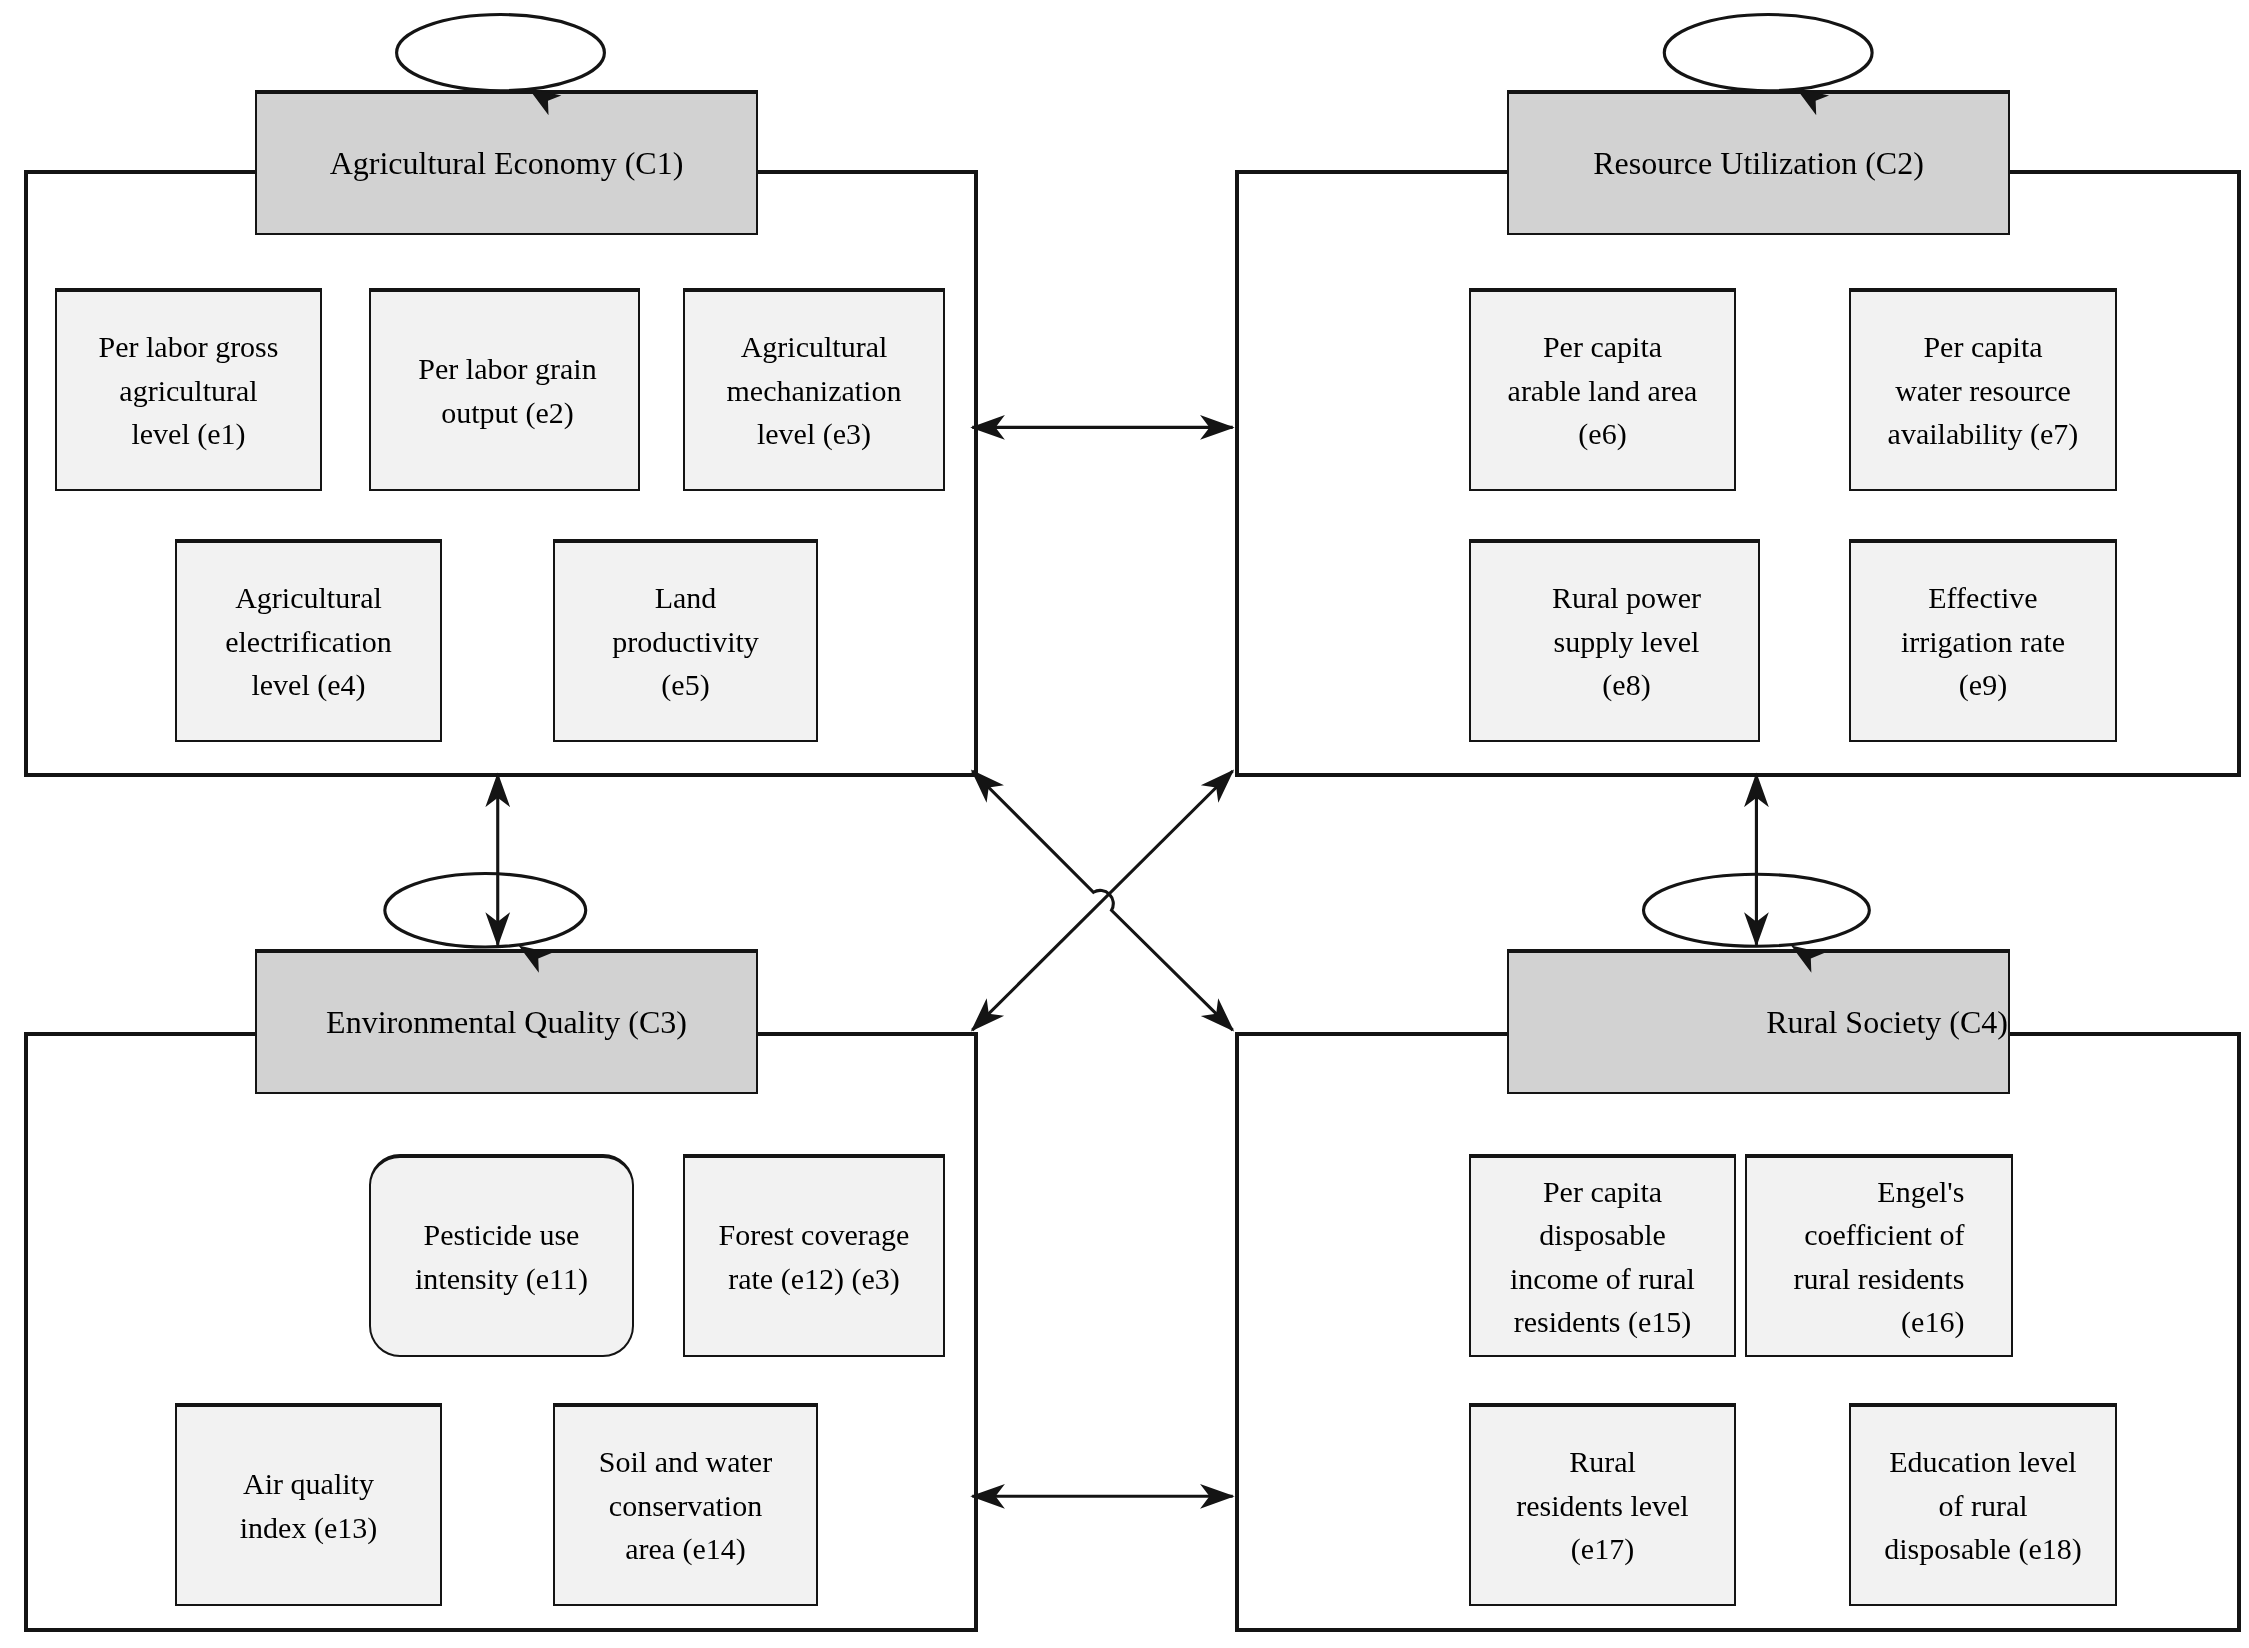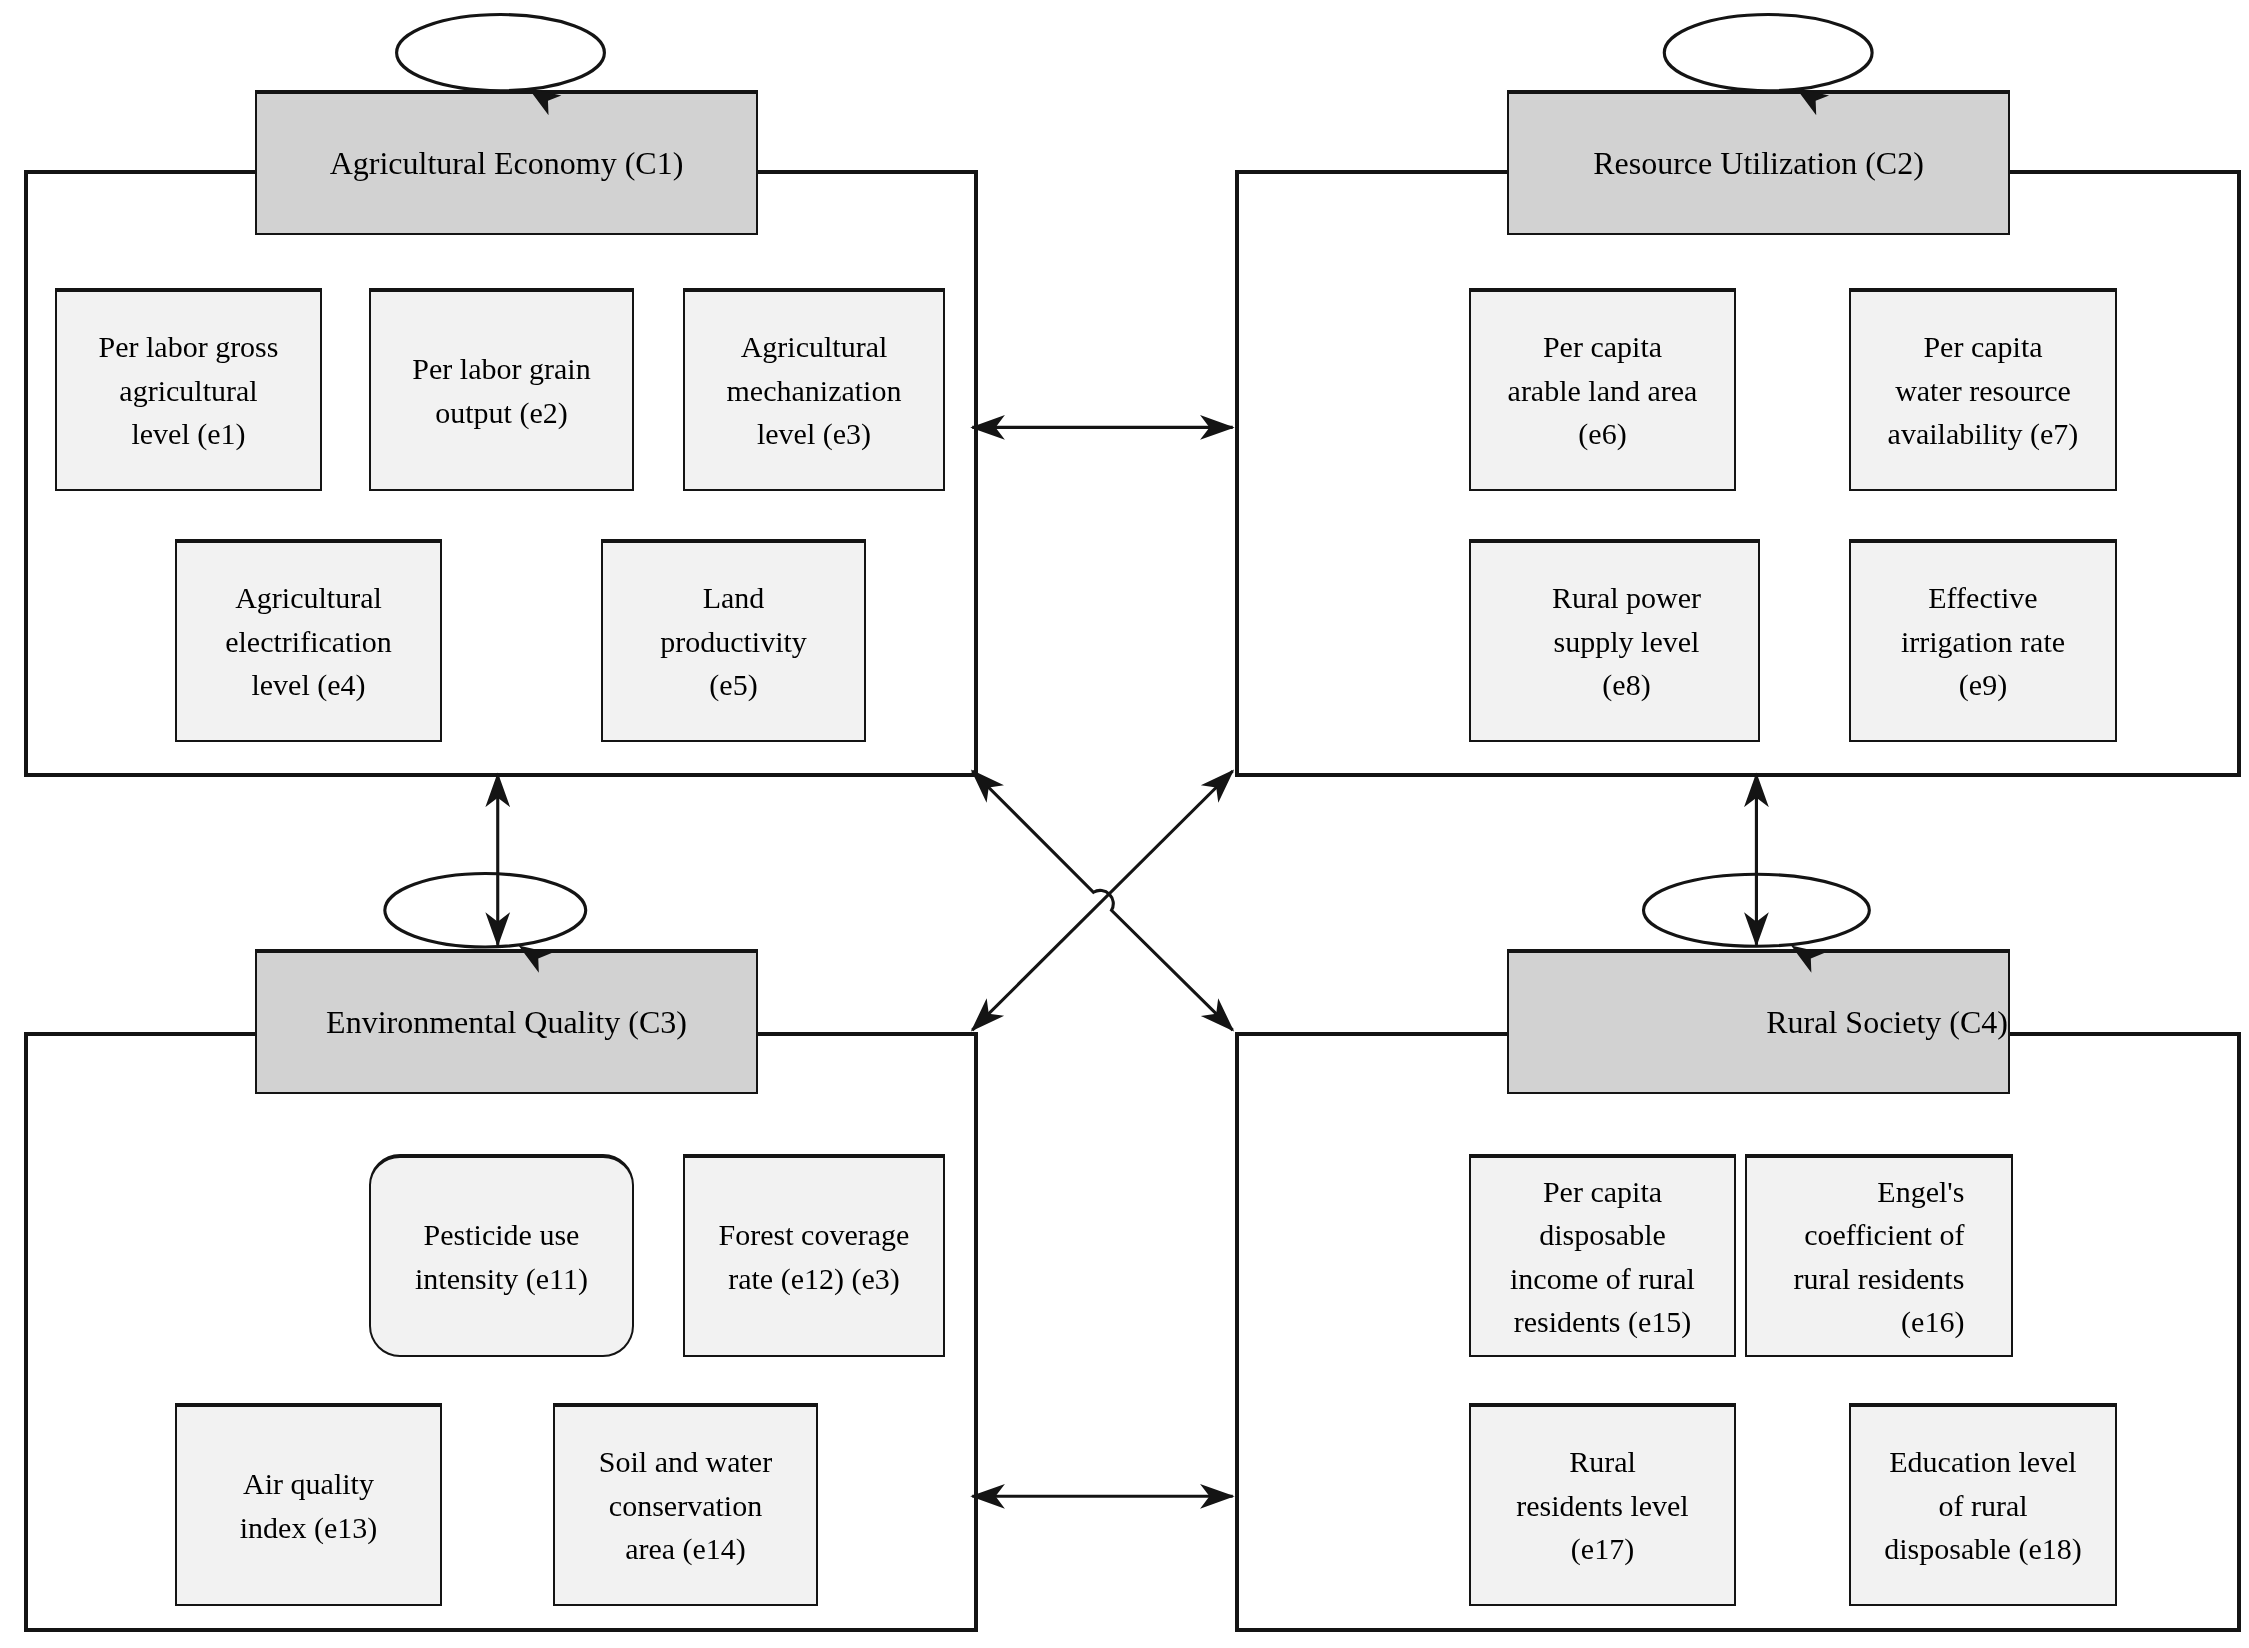"Per labor grain" div.ind { padding-left: none -> 6px }
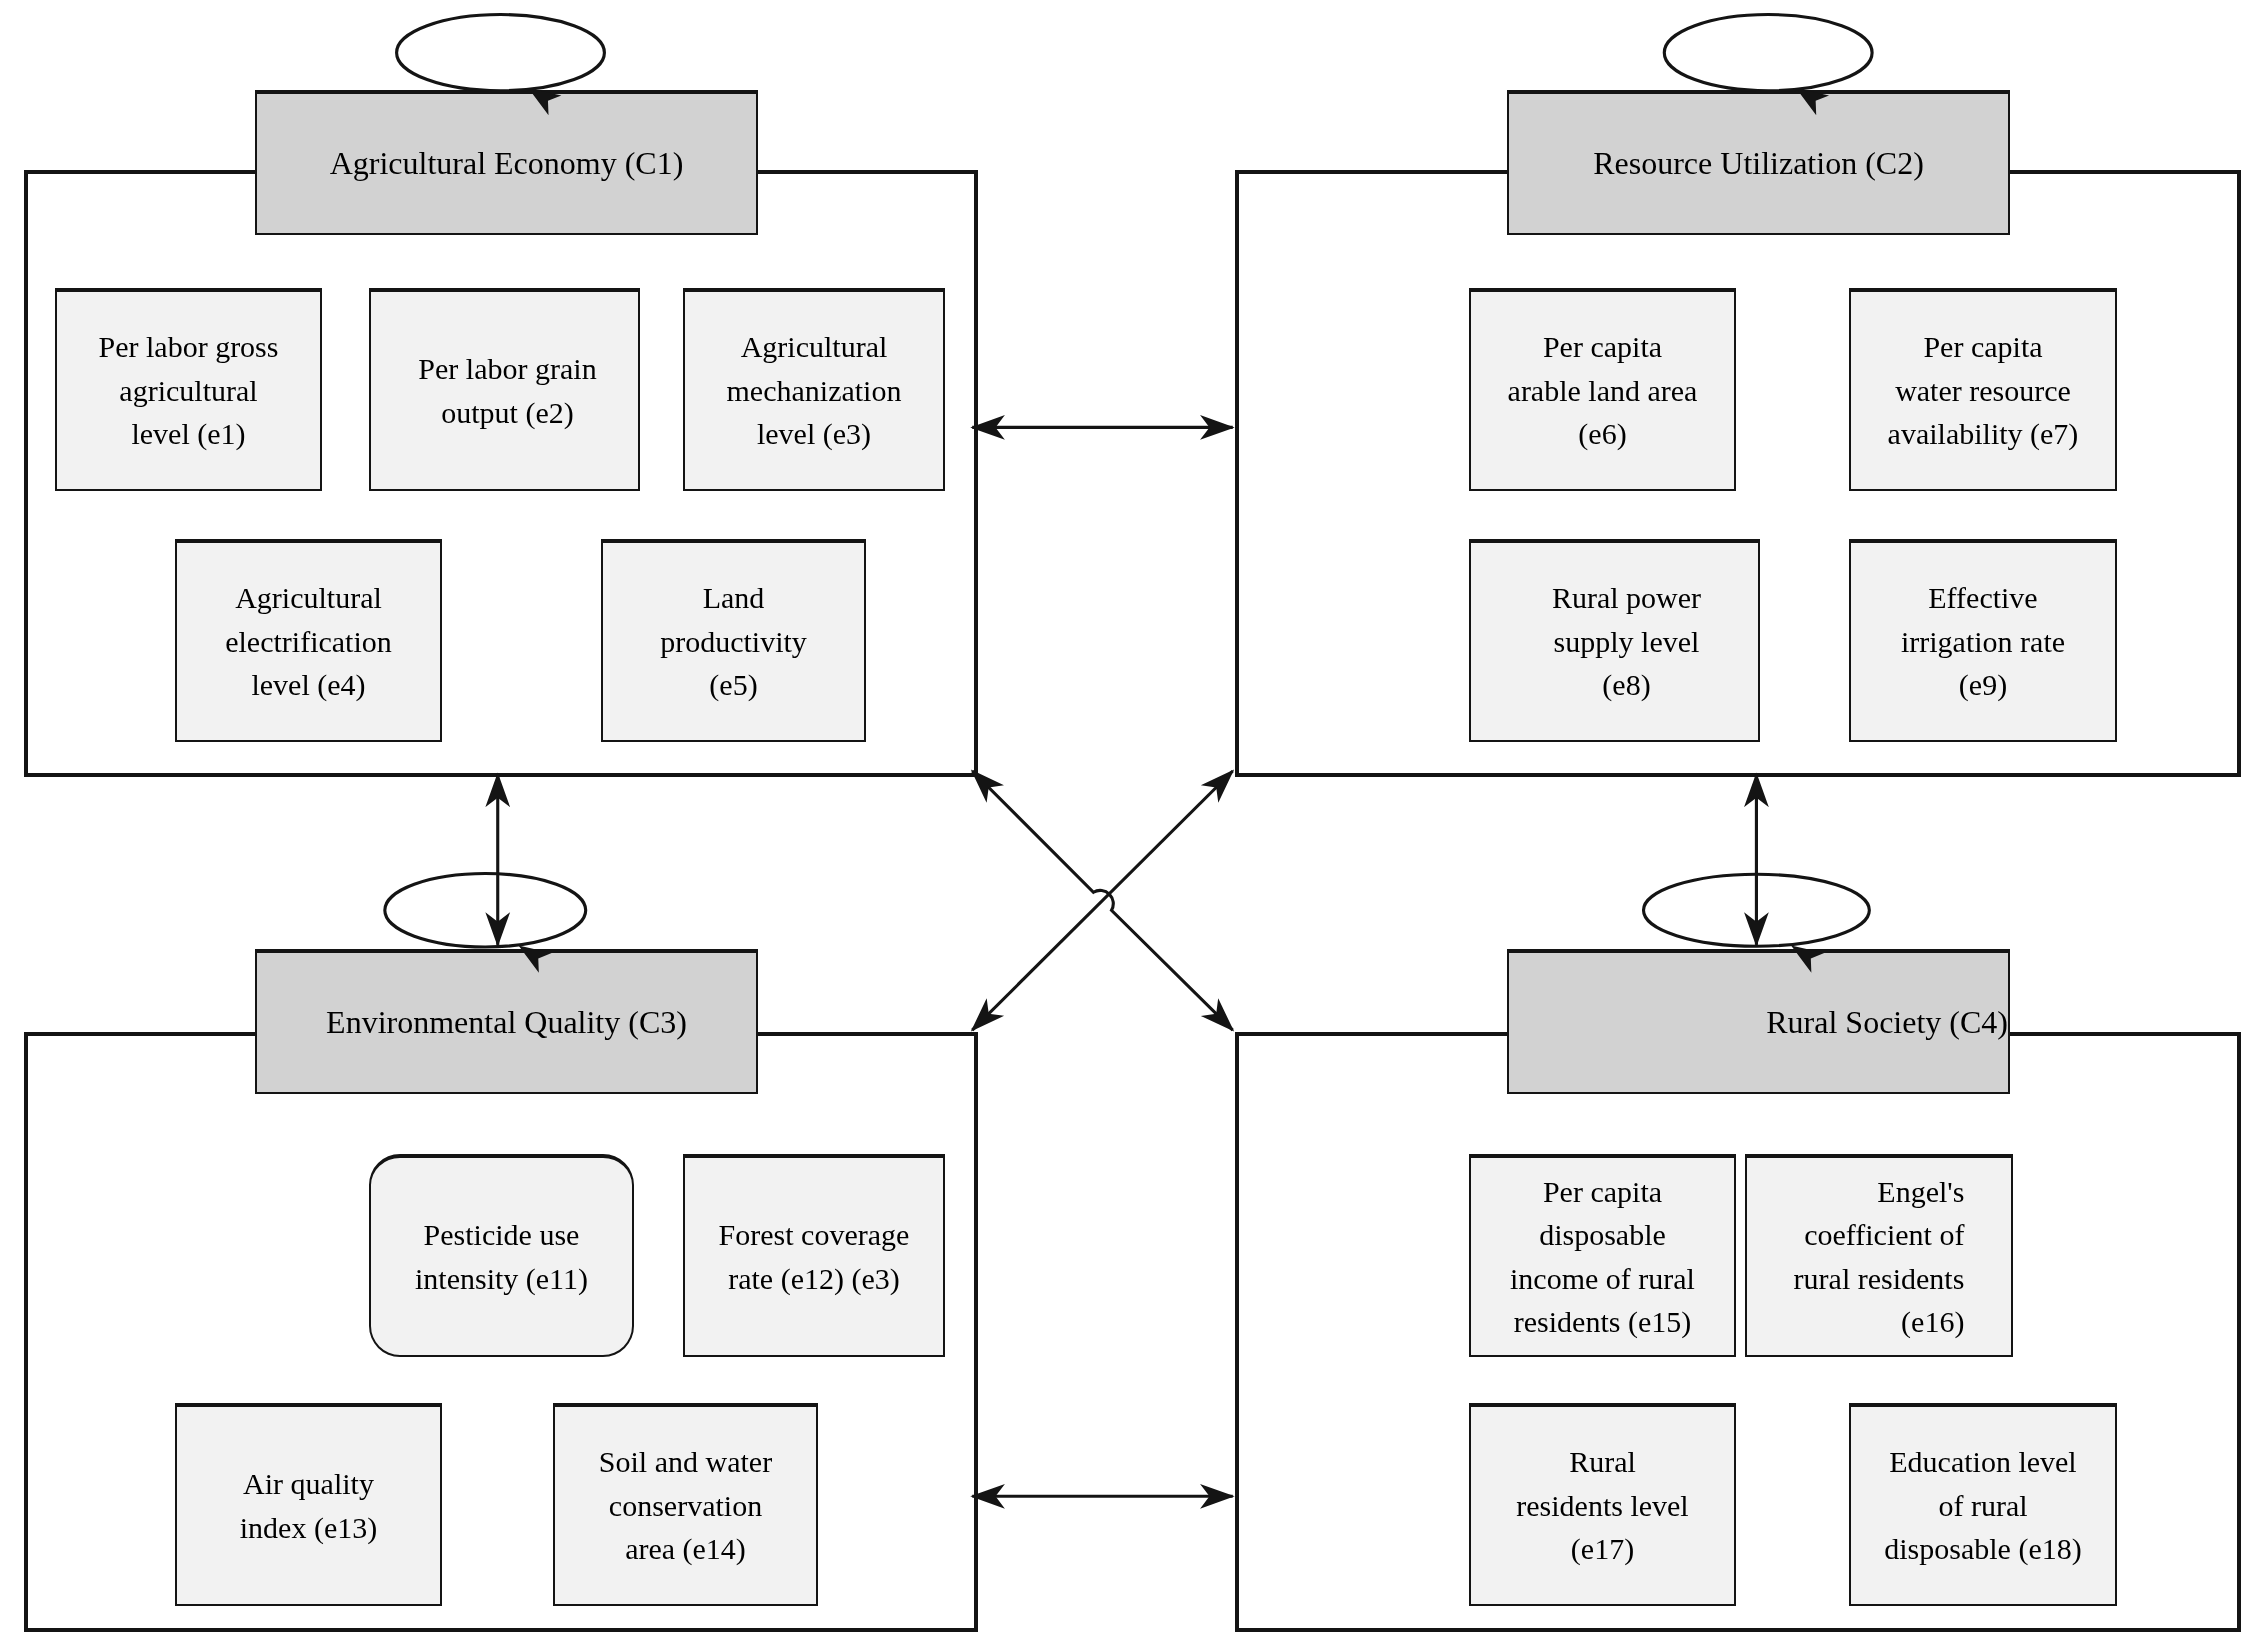"Land" div.ind { margin-left: 48px -> none }
